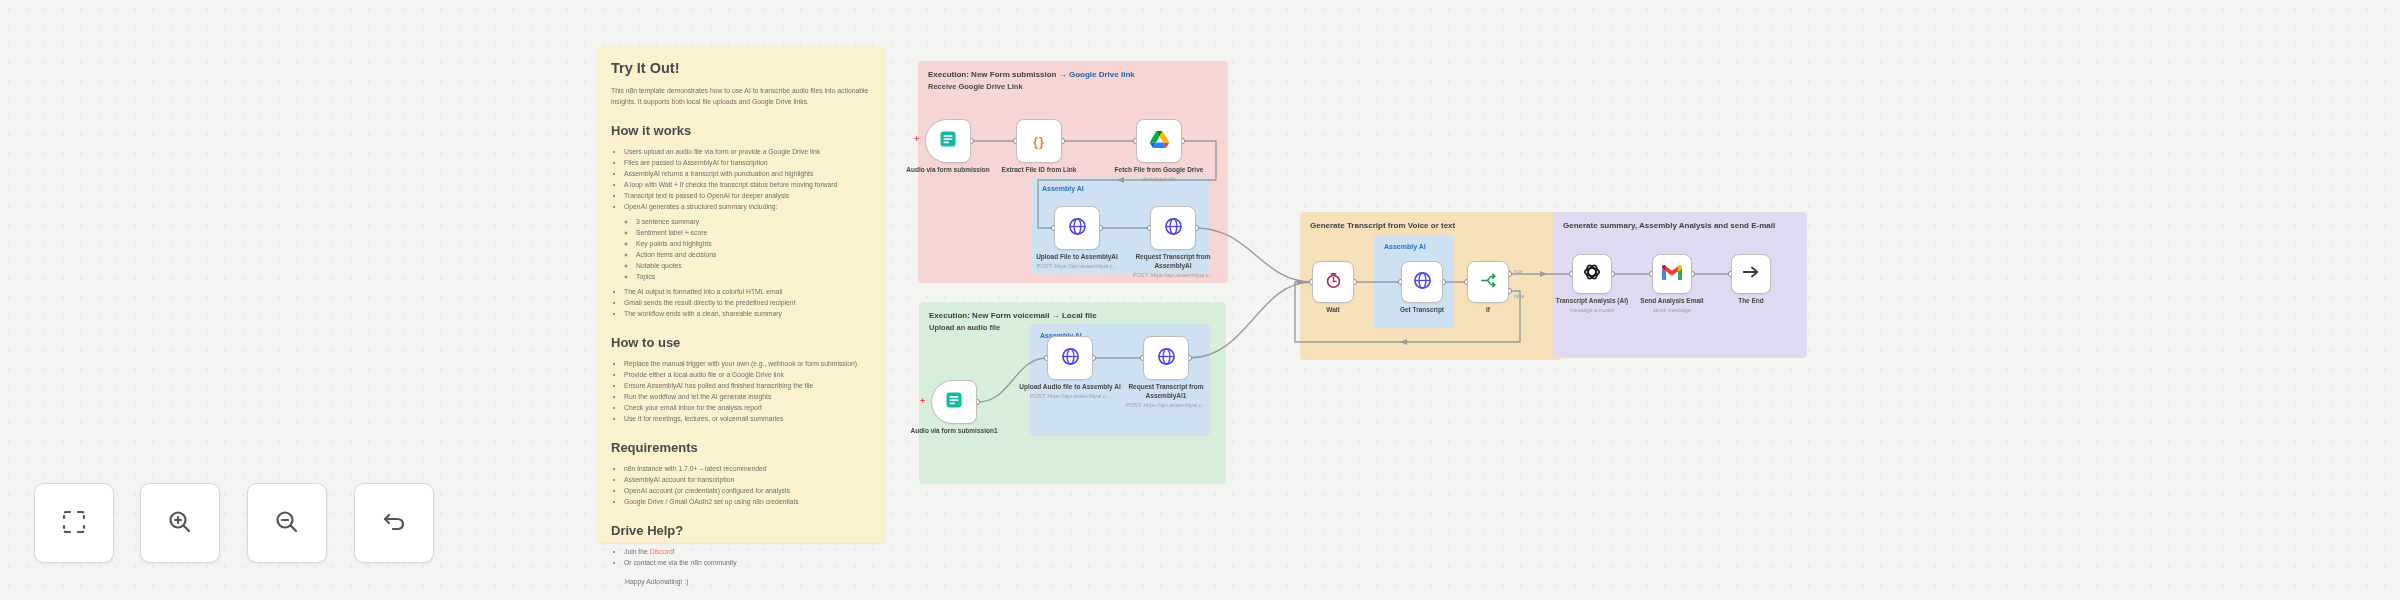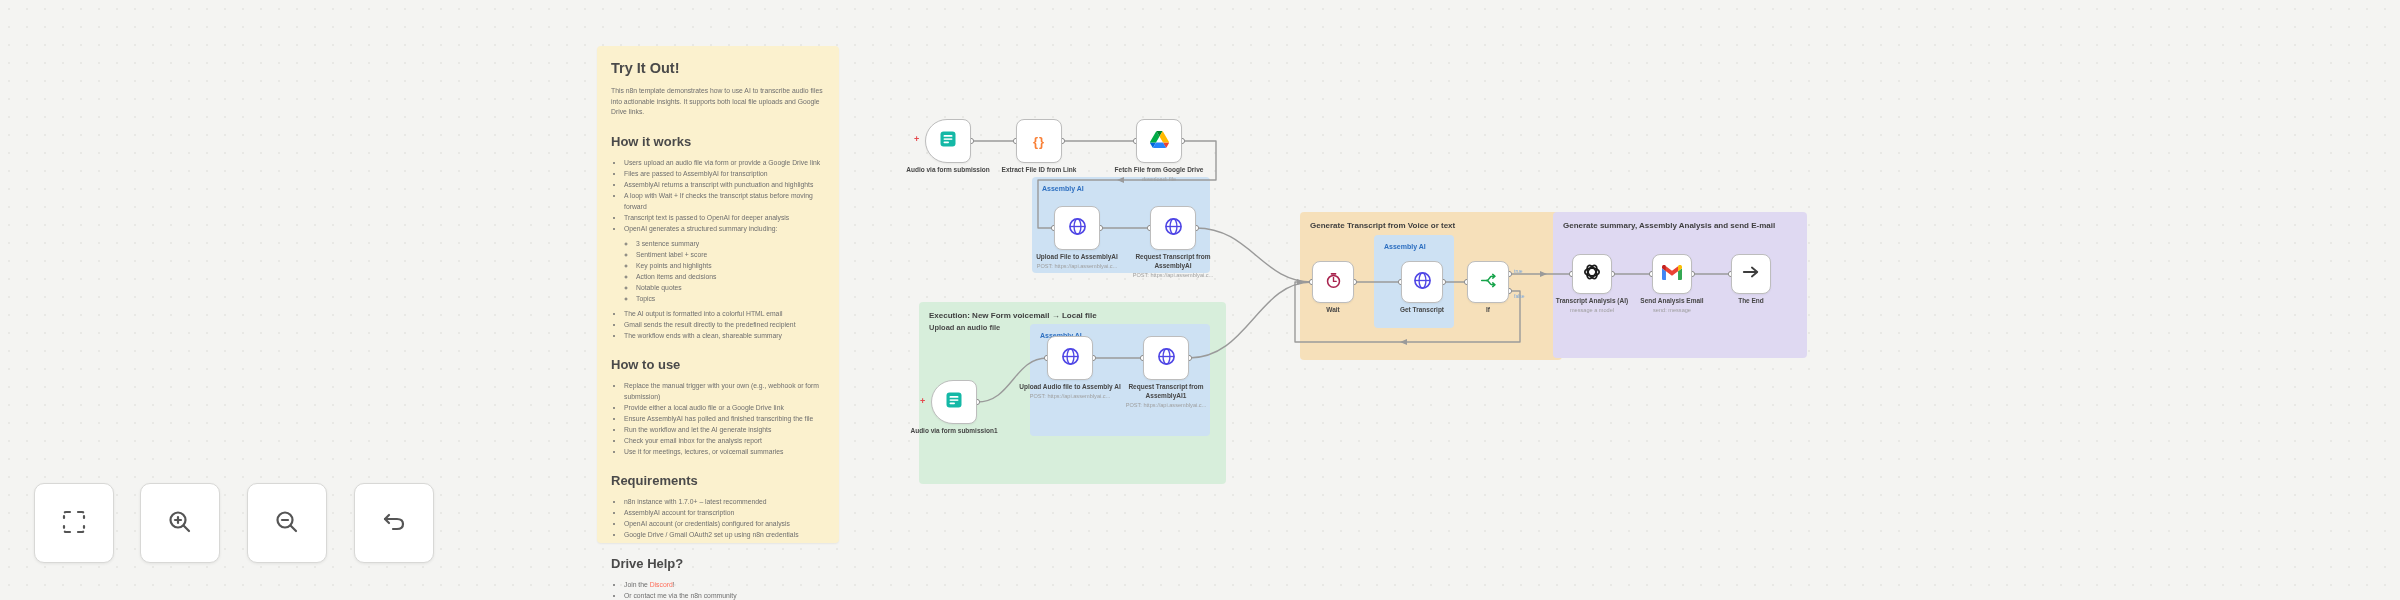"Try It Out!" div.sticky { width: 242px -> 289px }
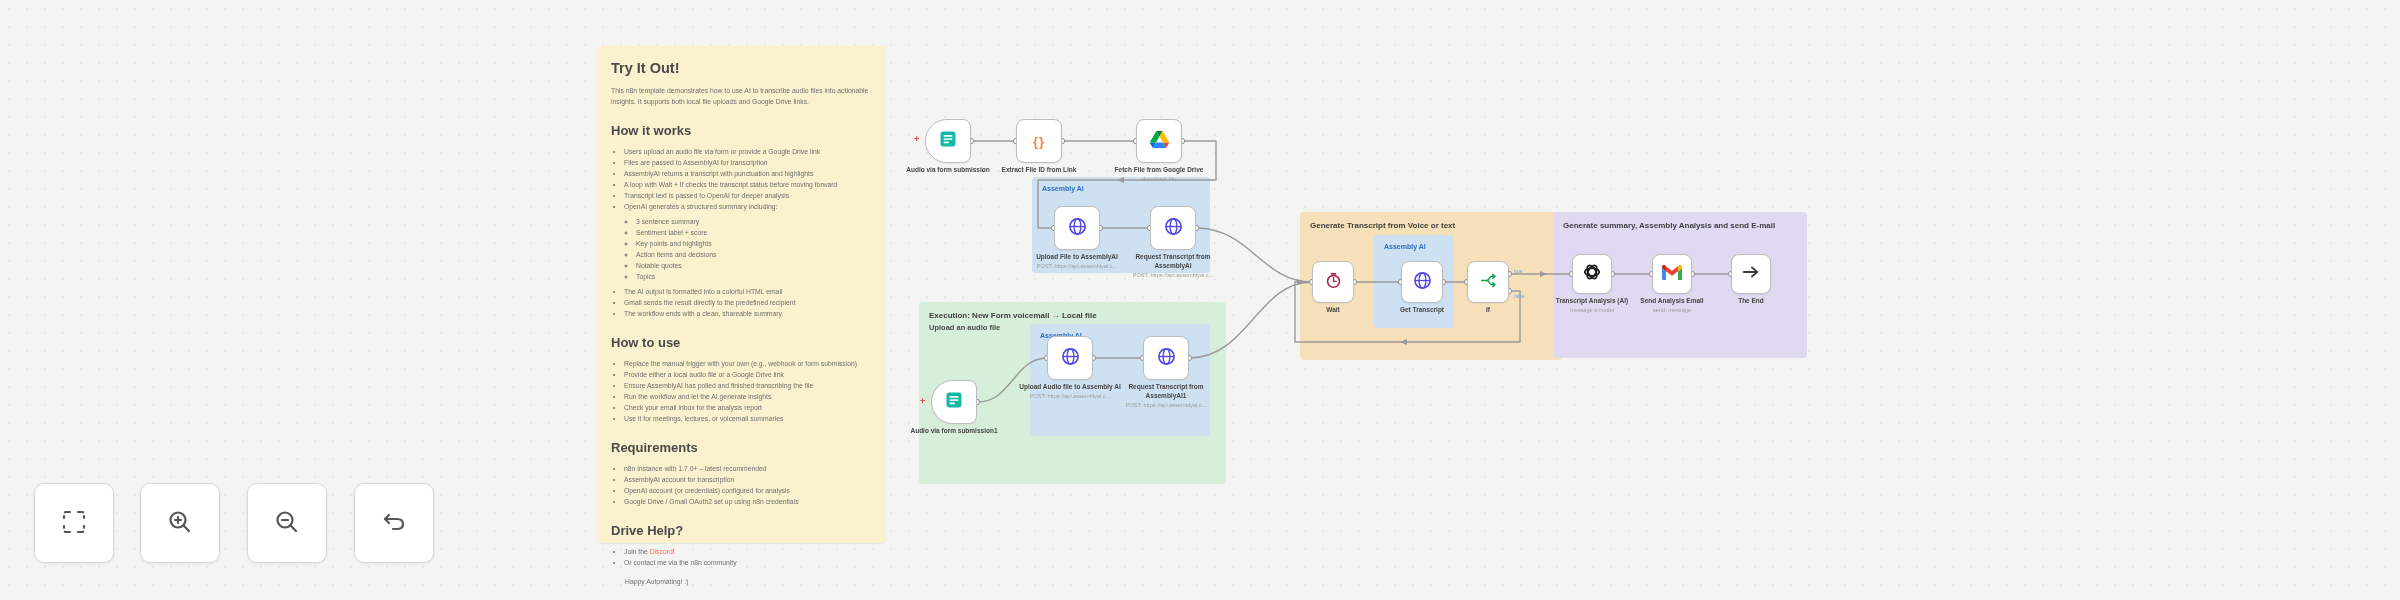"Execution: New Form submission →" div.sticky { html: none -> <div> <div><span>Execution: New Form submission → </span><span>Google Drive link</span></div> <div>Receive Google Drive Link</div> </div> }
